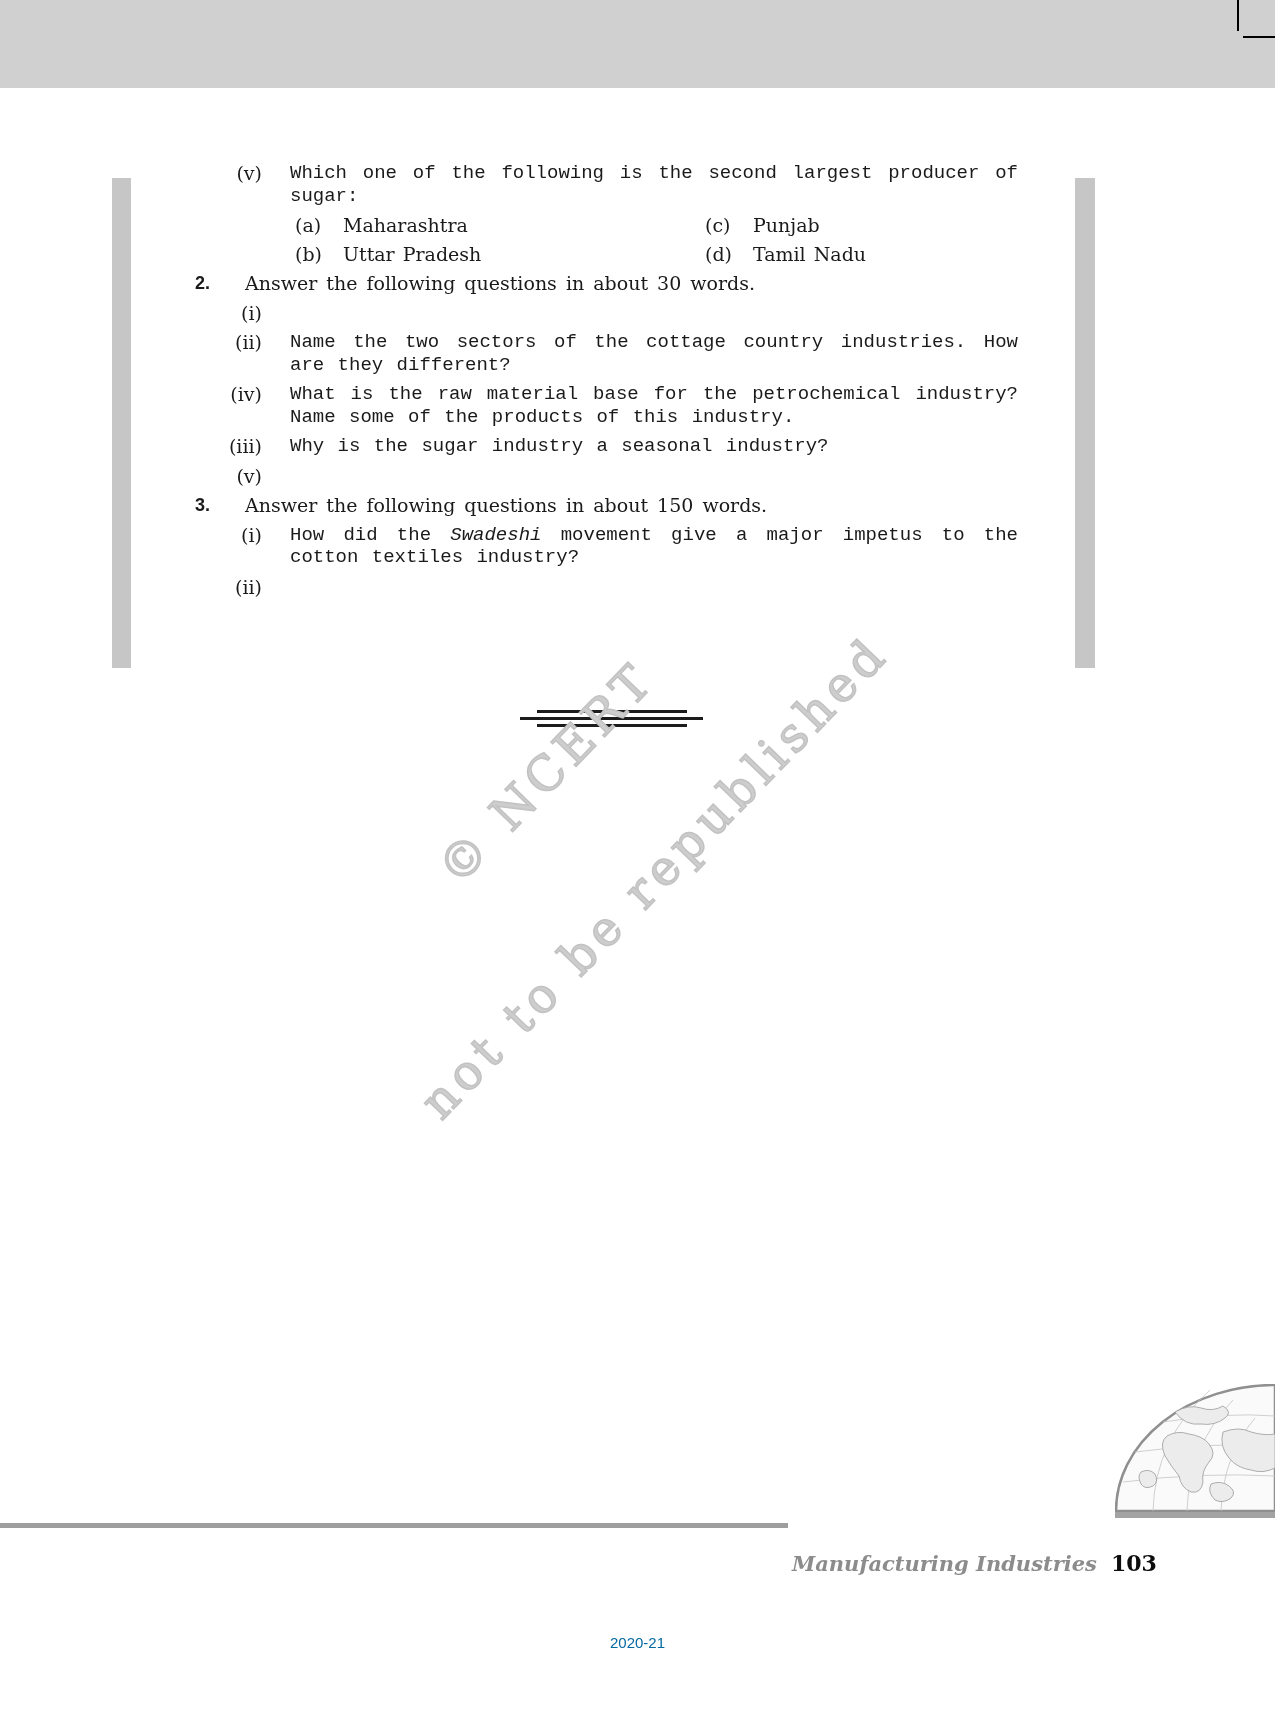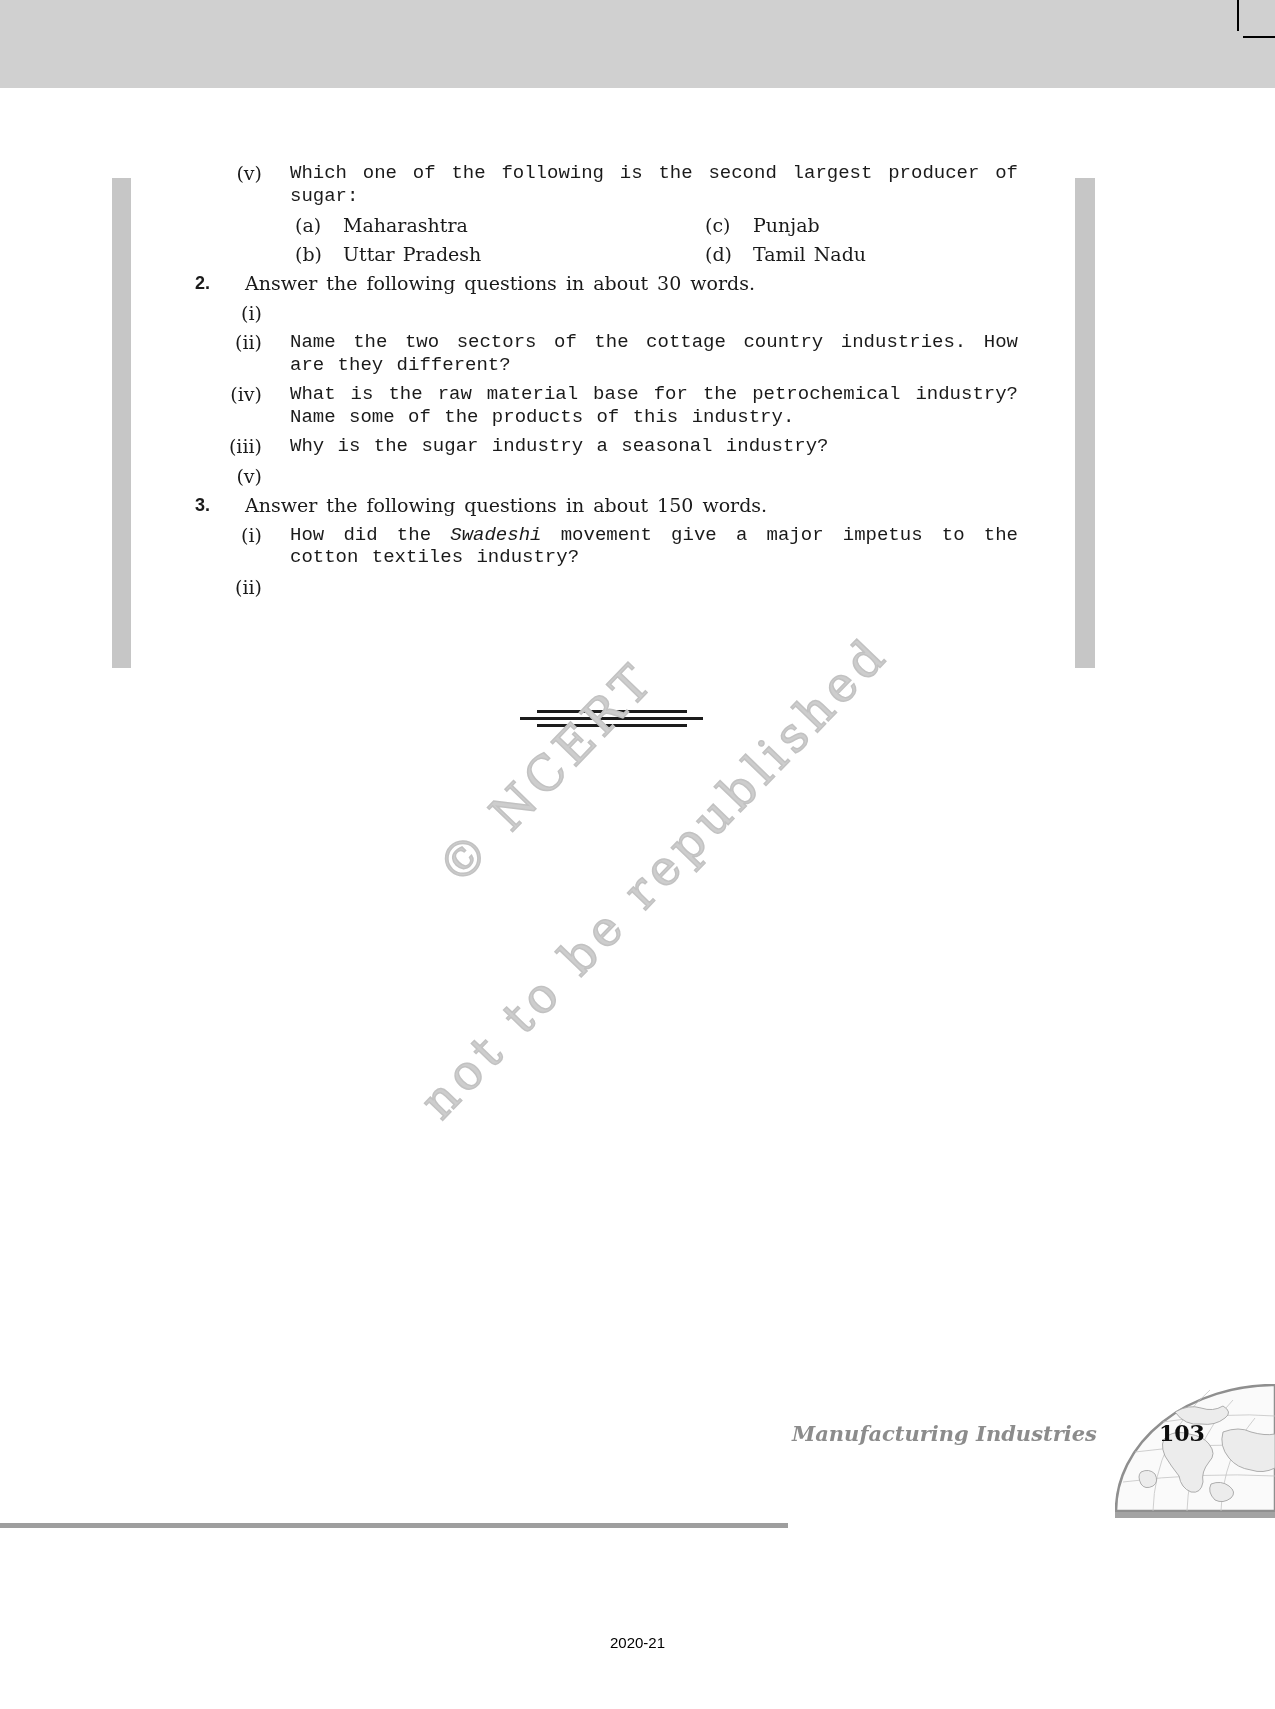"Manufacturing Industries" .footer-text { top: 1420px -> 1550px }
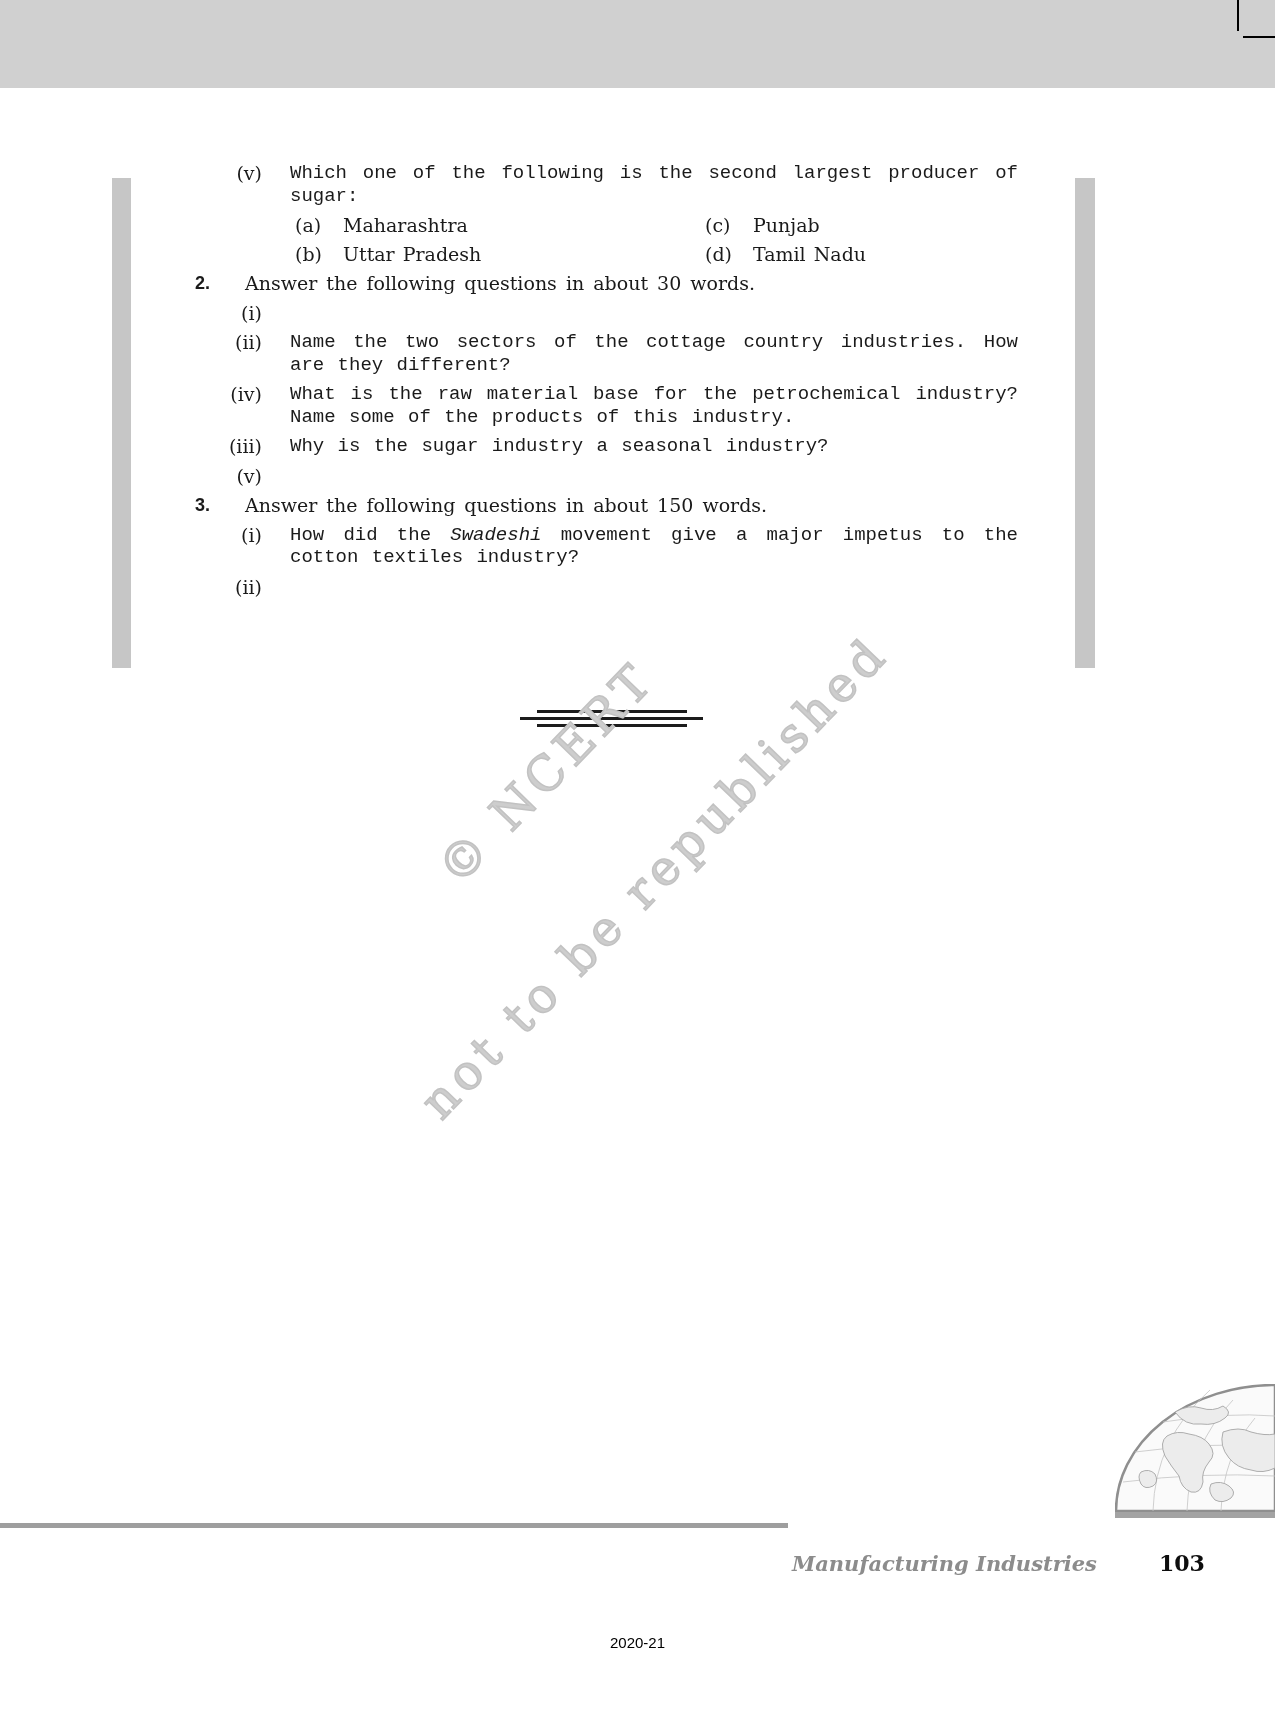"103" .footer-page { margin-left: 48px -> none }
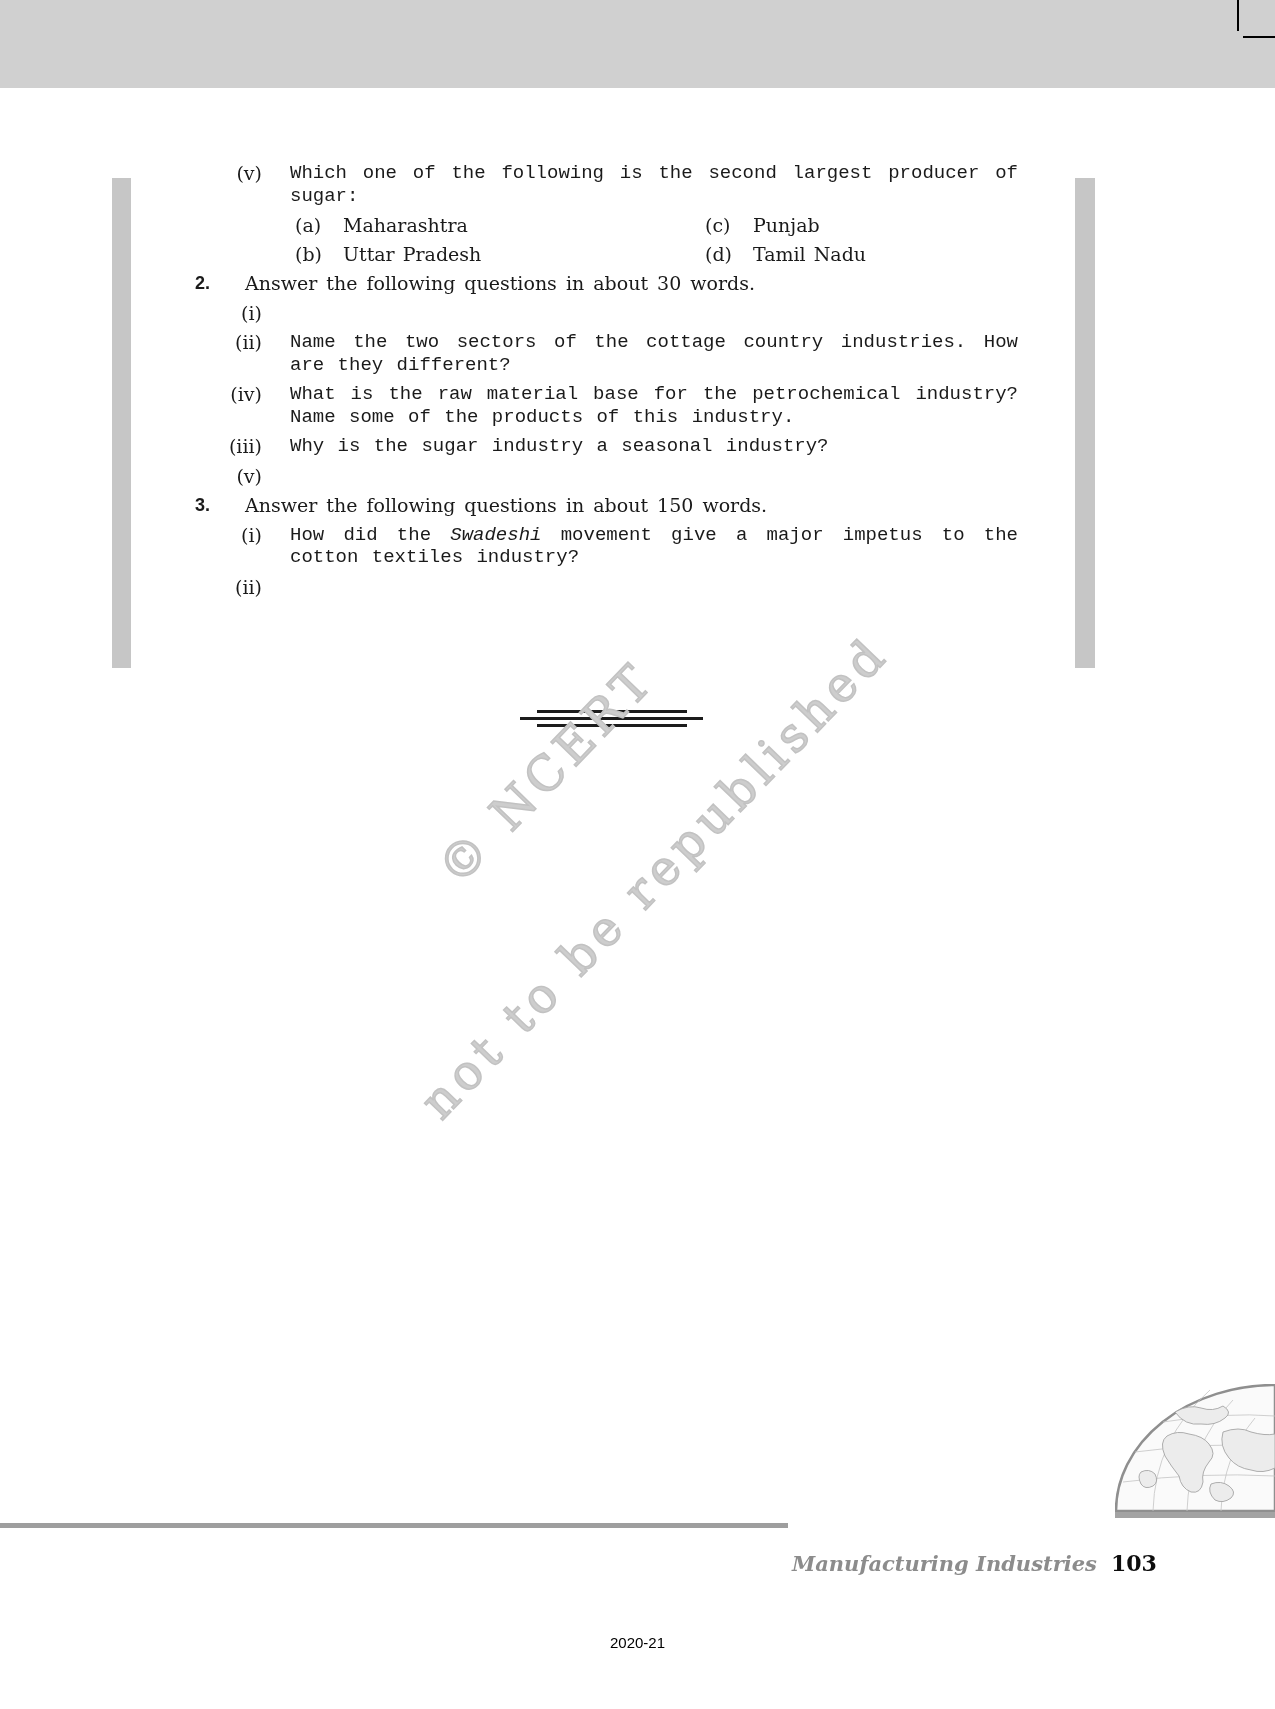"2020-21" .year { color: #000000 -> #0369a1 }
